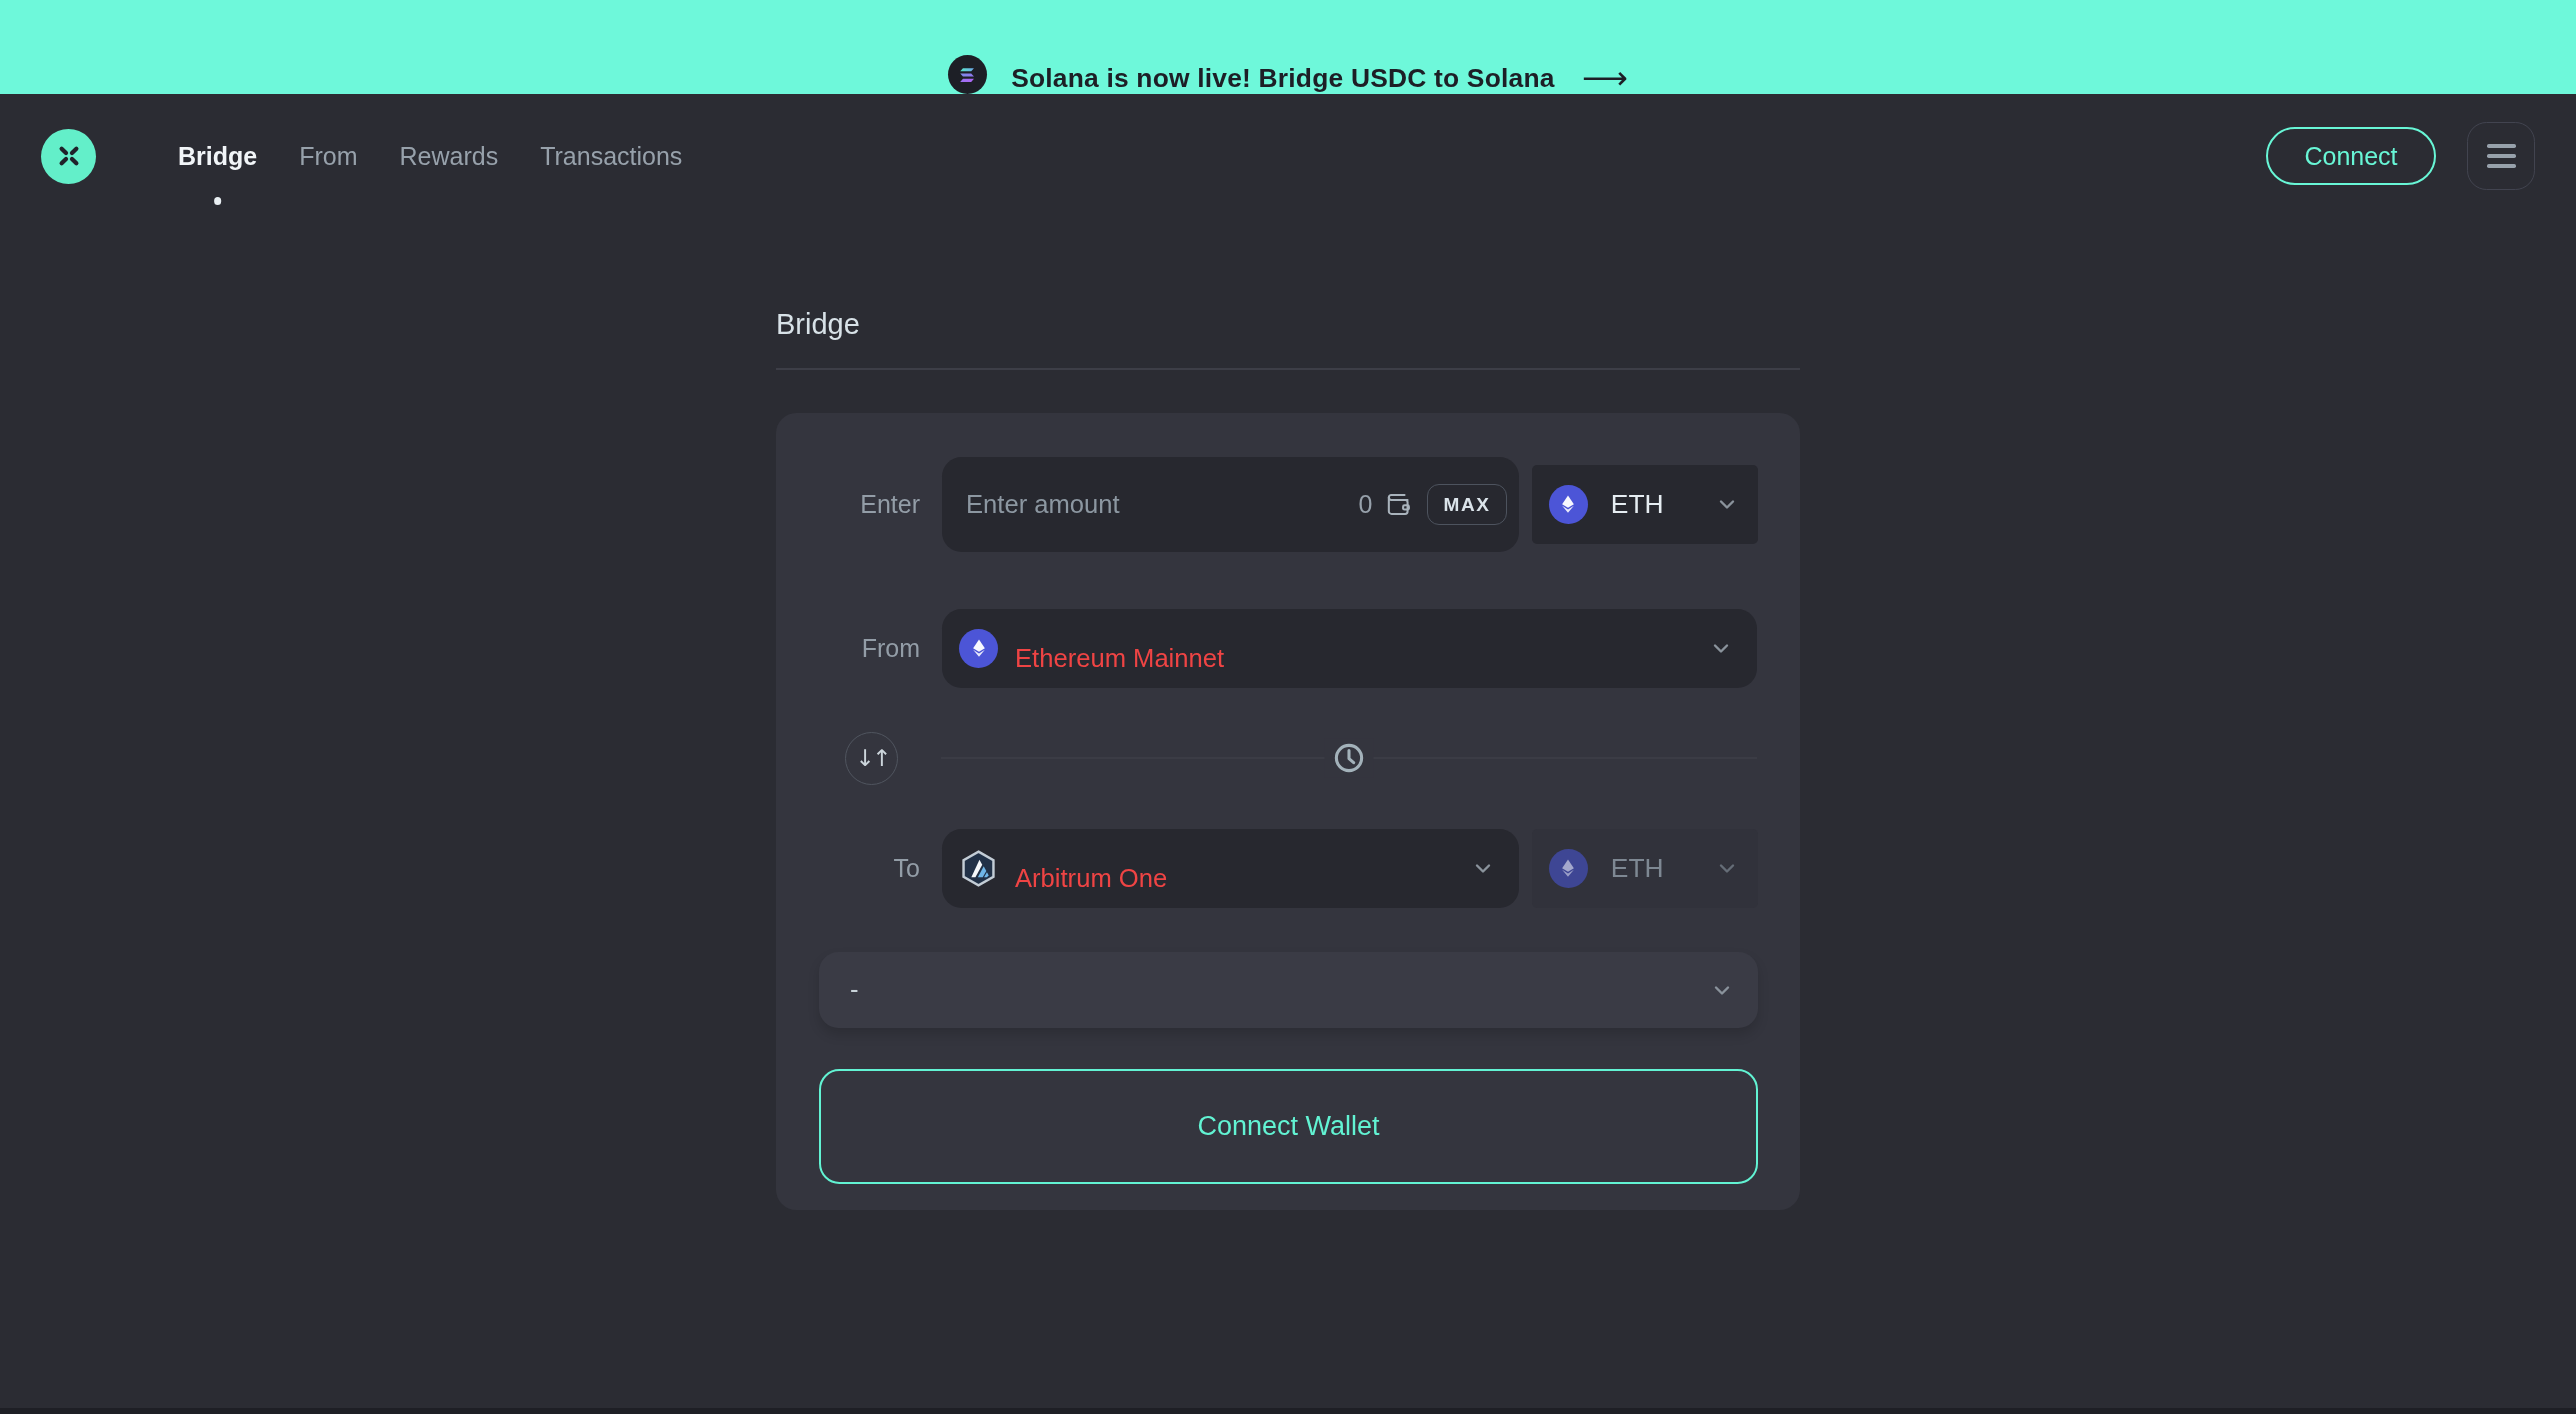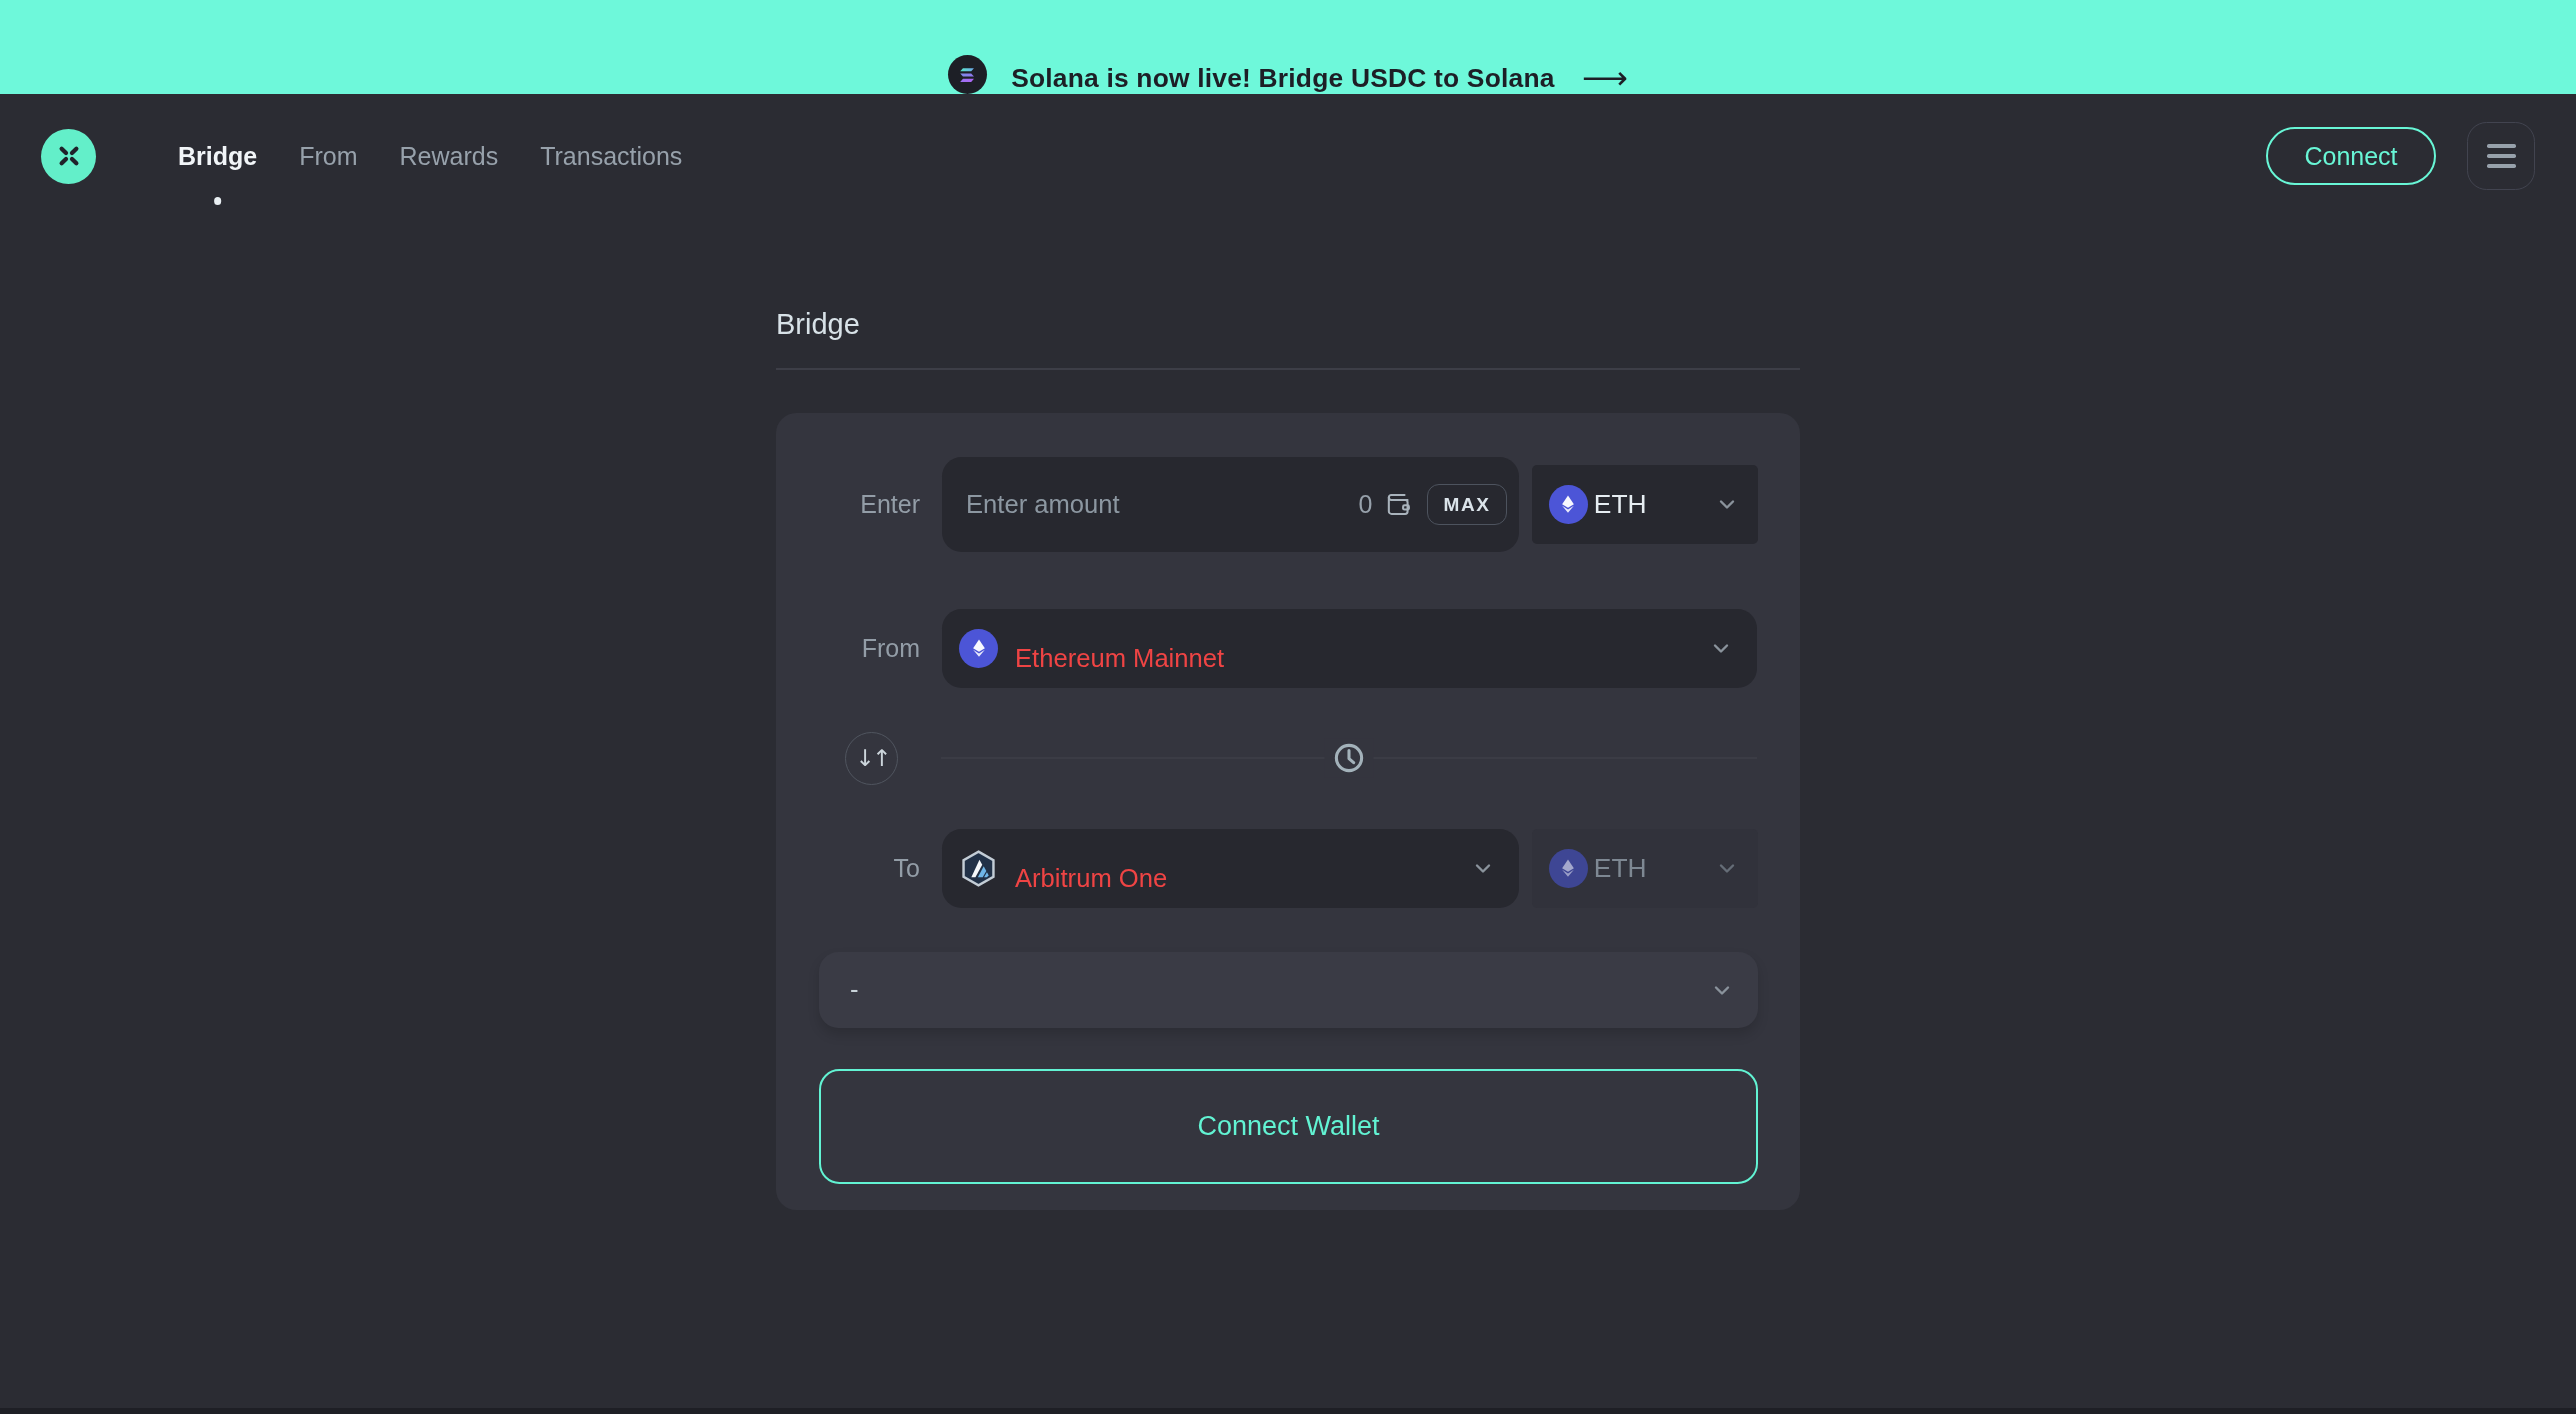"ETH" .token-select { gap: 6px -> 23px }
